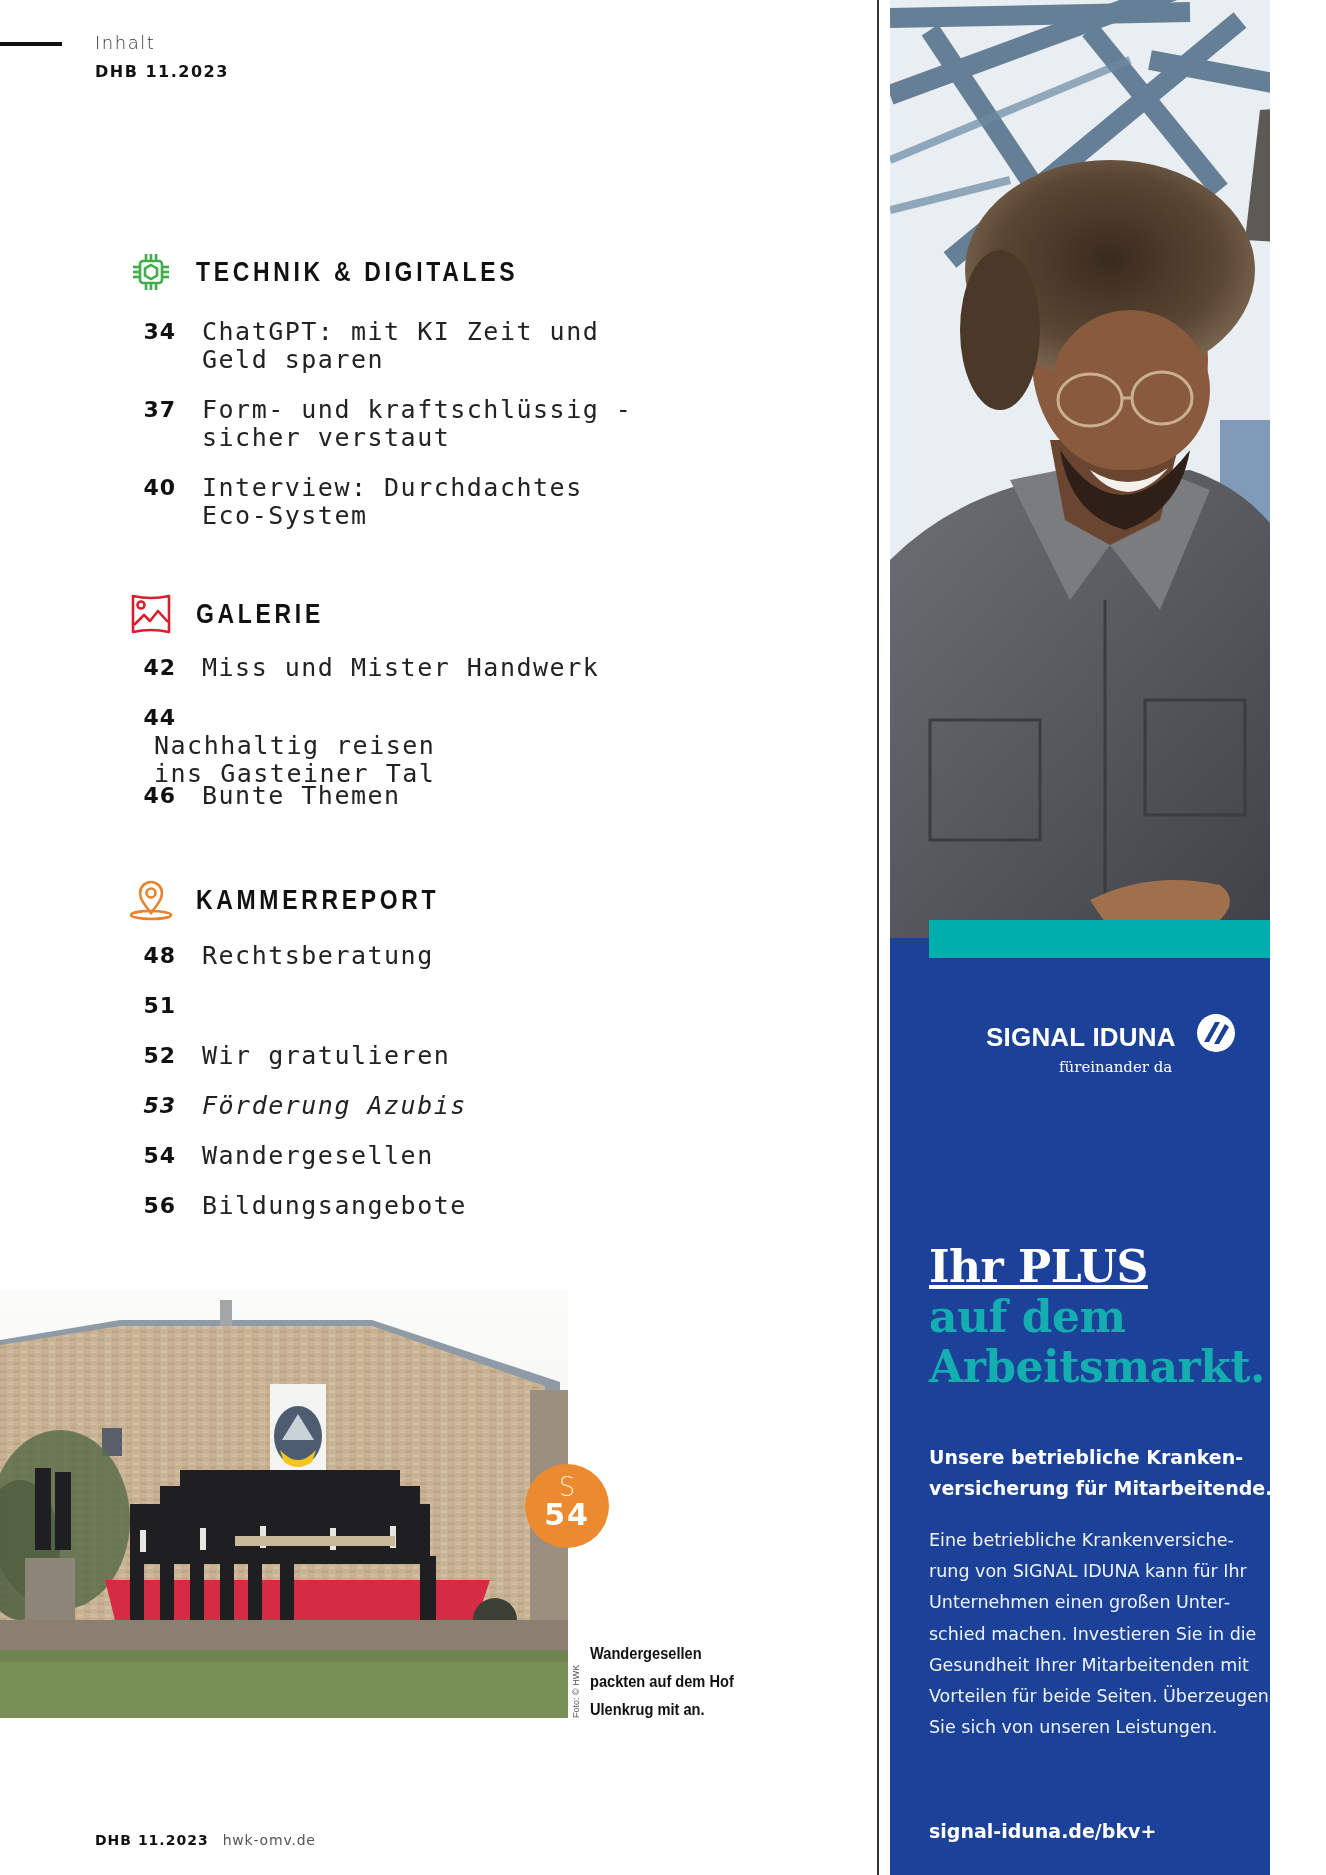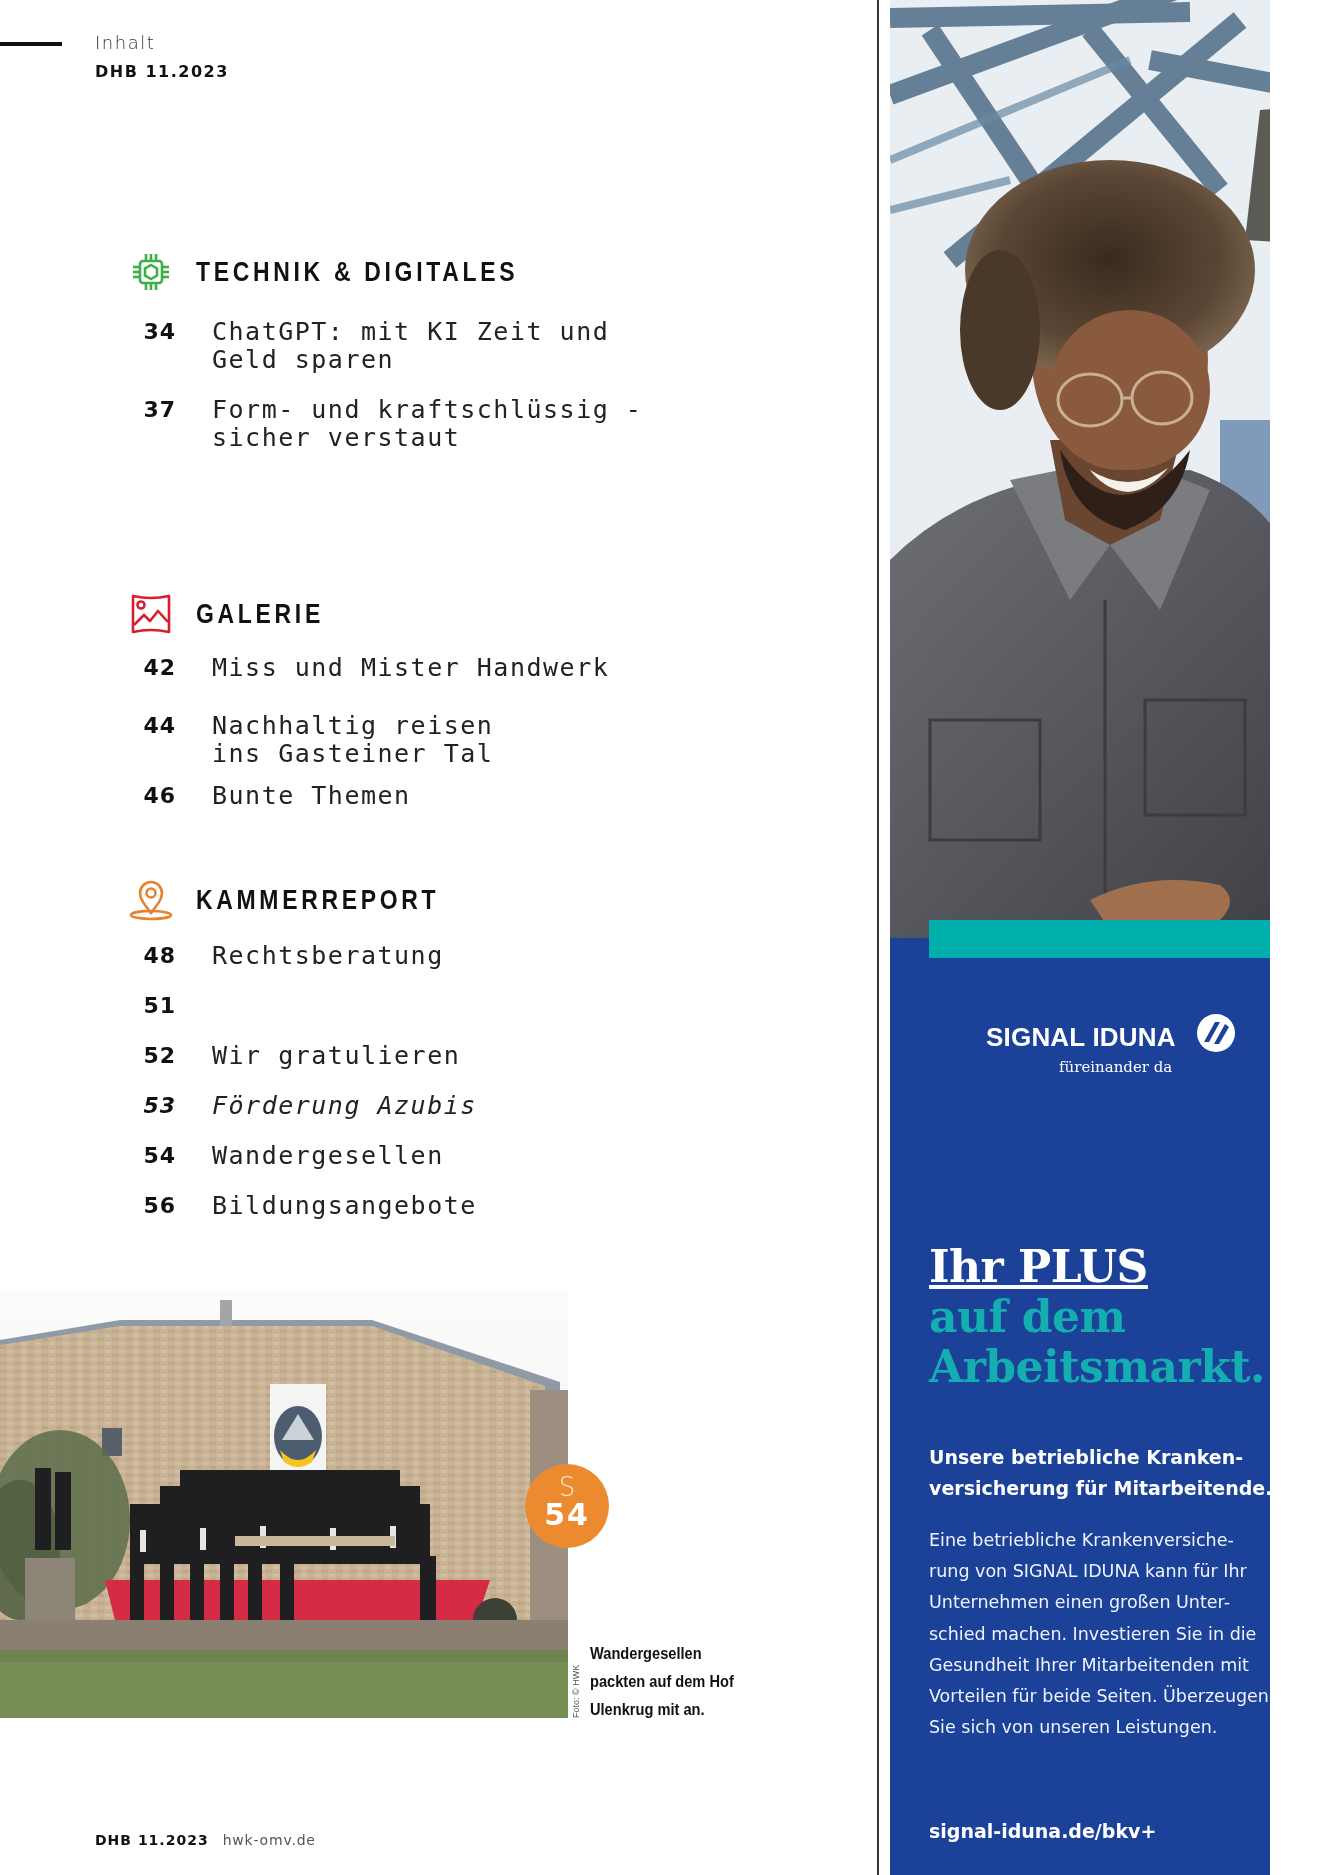"ChatGPT: mit KI Zeit und" .entry-title { margin-left: 36px -> 26px }
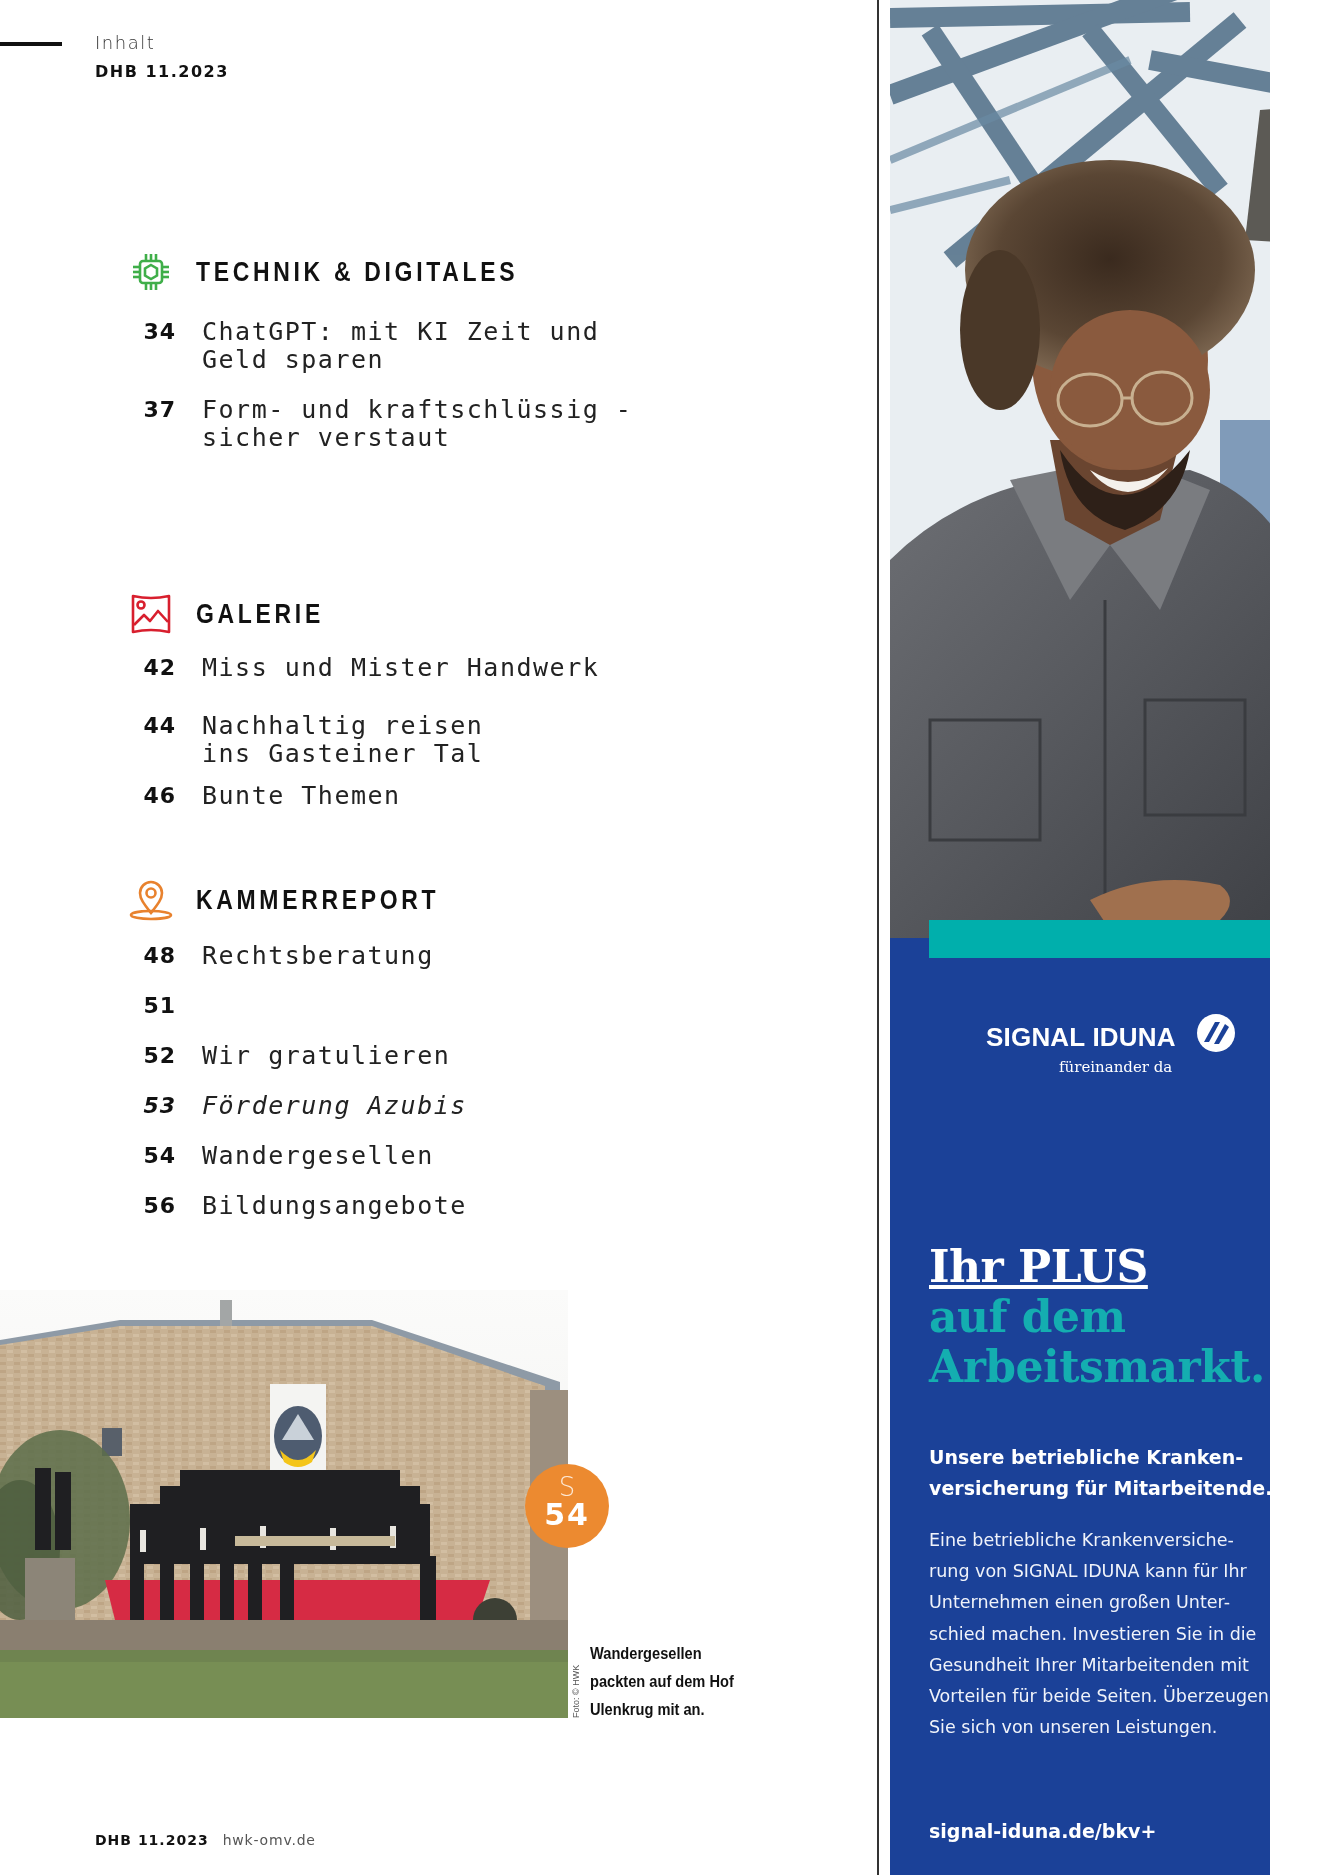"40" div.entry { html: none -> <div> <span>40</span> <span>Interview: Durchdachtes Eco-System</span> </div> }
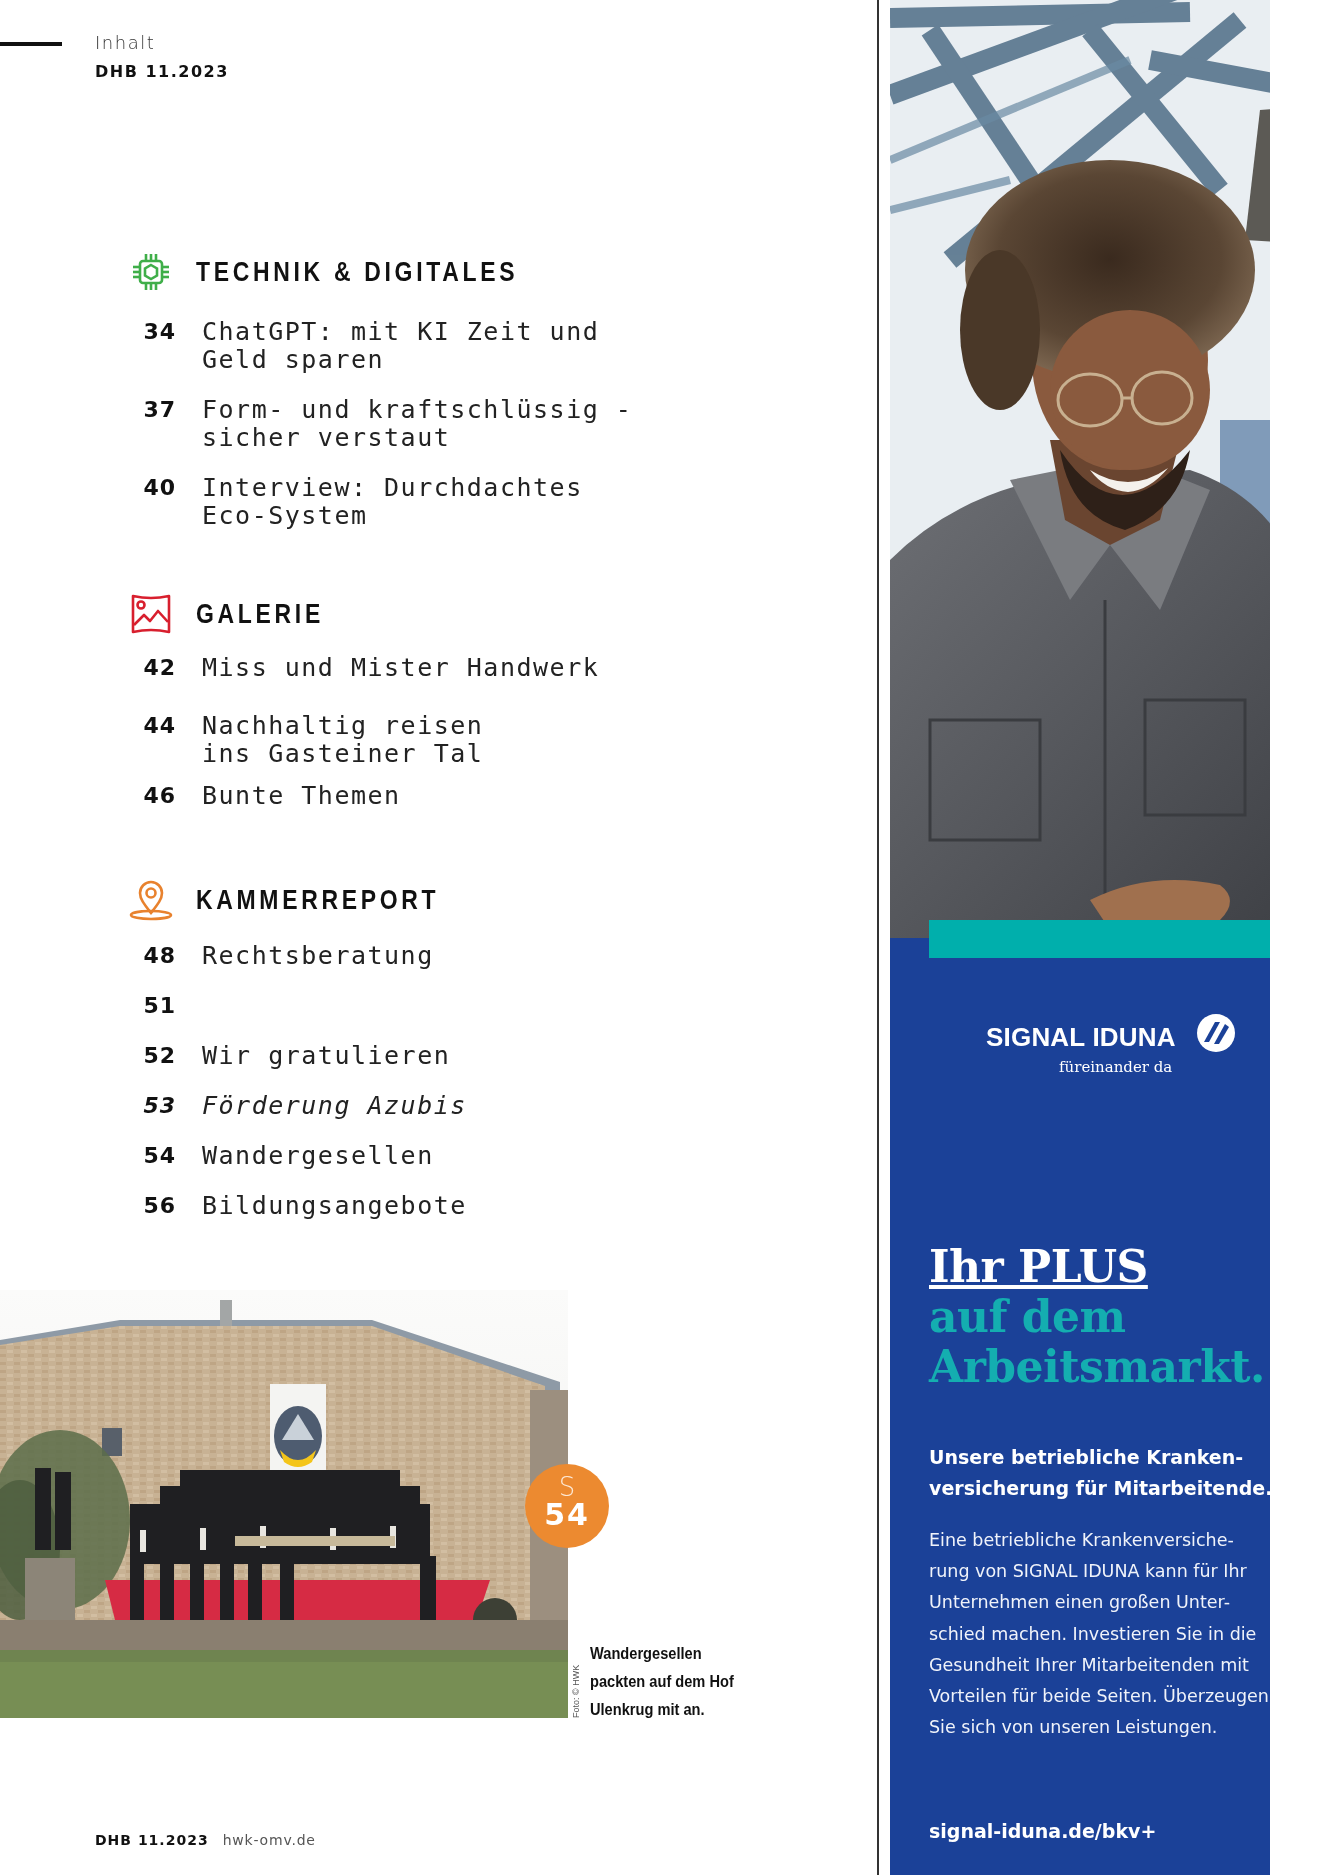"44" div.entry { flex-direction: none -> column; top: 122px -> 114px }
